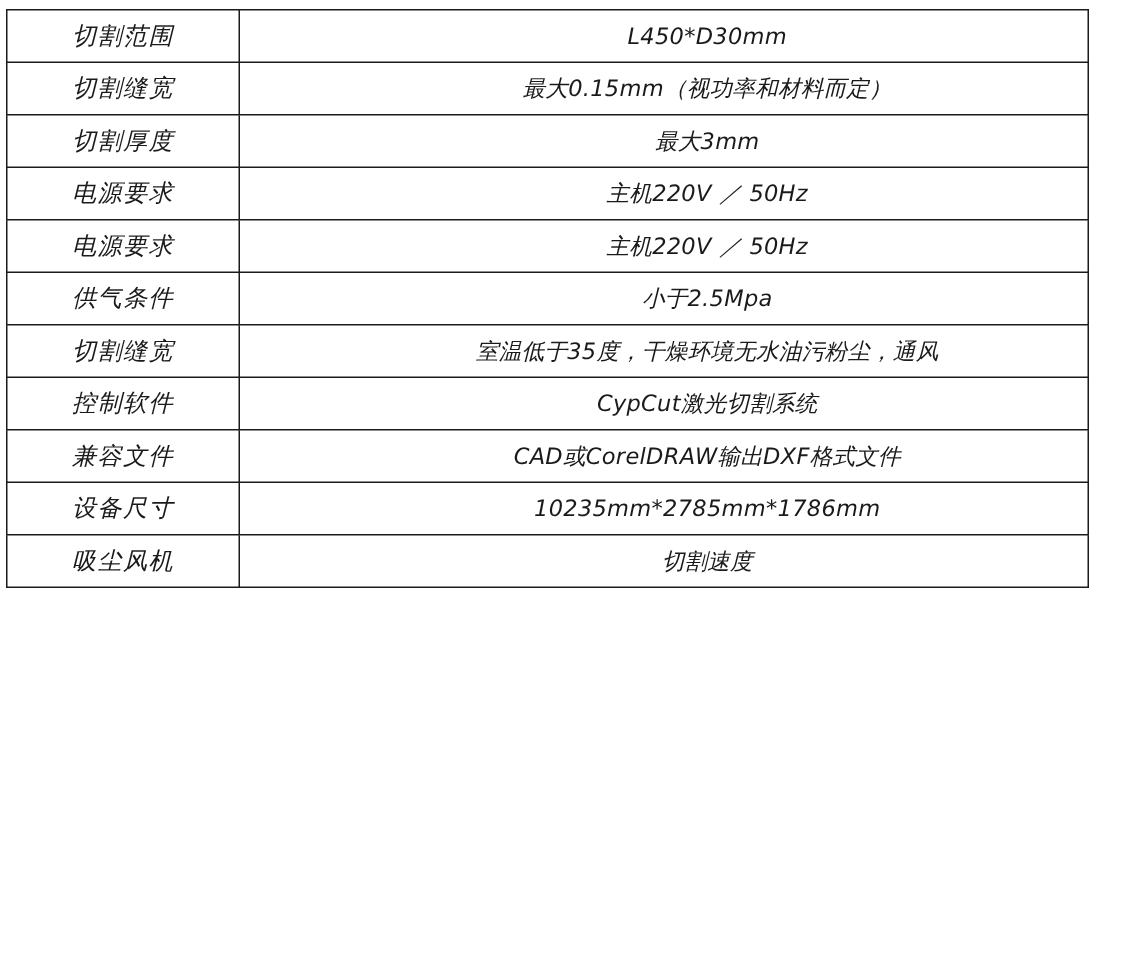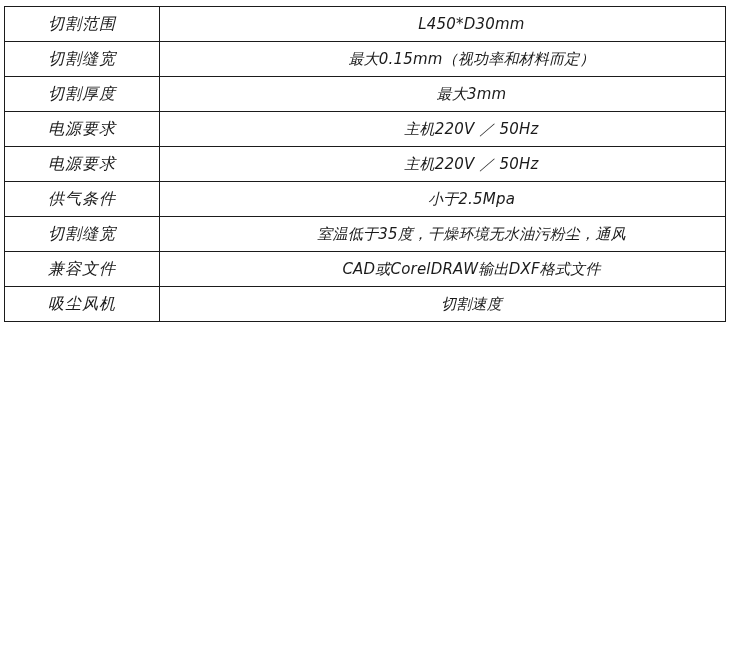"控制软件" tr { html: none -> <tr> <td>控制软件</td> <td>CypCut激光切割系统</td> </tr> }
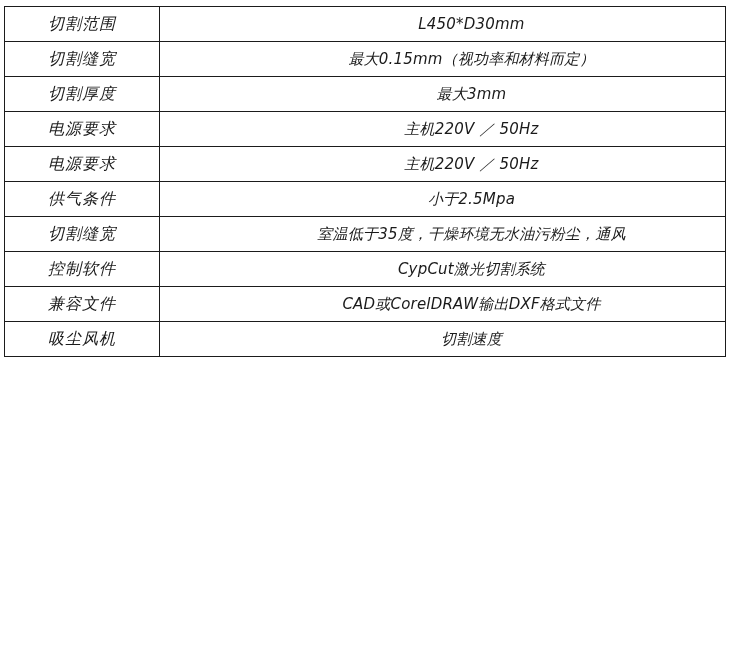"设备尺寸" tr { html: none -> <tr> <td>设备尺寸</td> <td>10235mm*2785mm*1786mm</td> </tr> }
